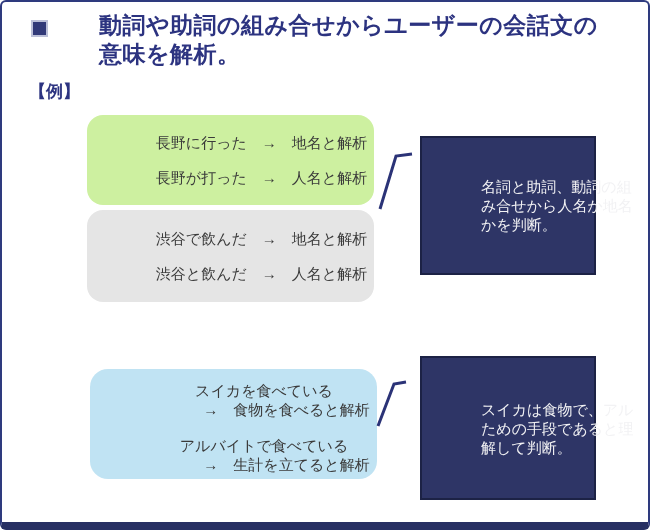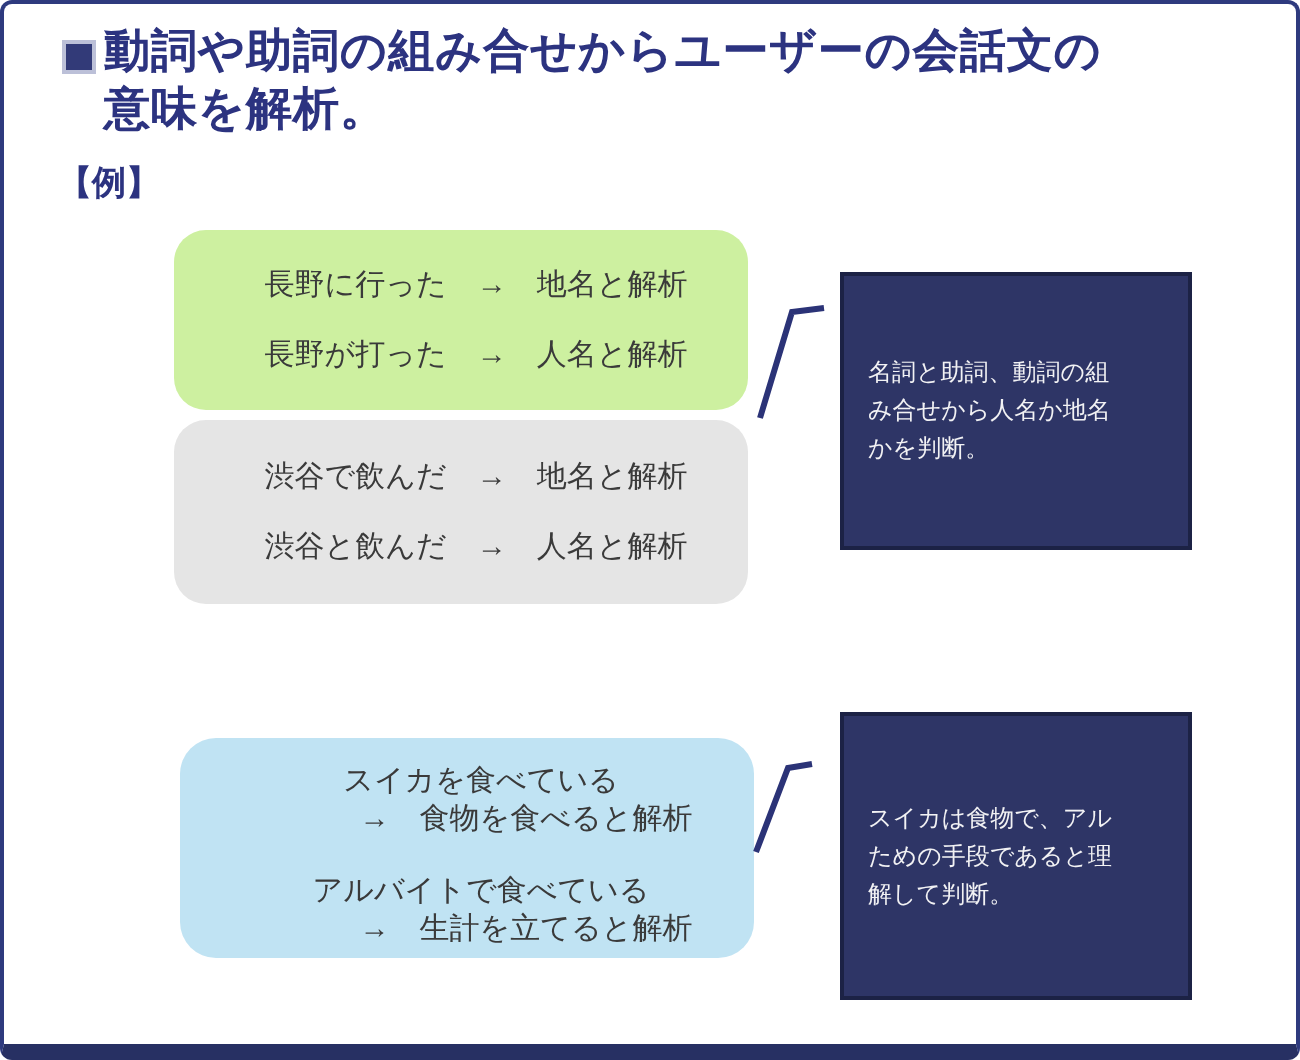"動詞や助詞の組み合せからユーザーの会話文の" .line { margin-left: none -> 47px }
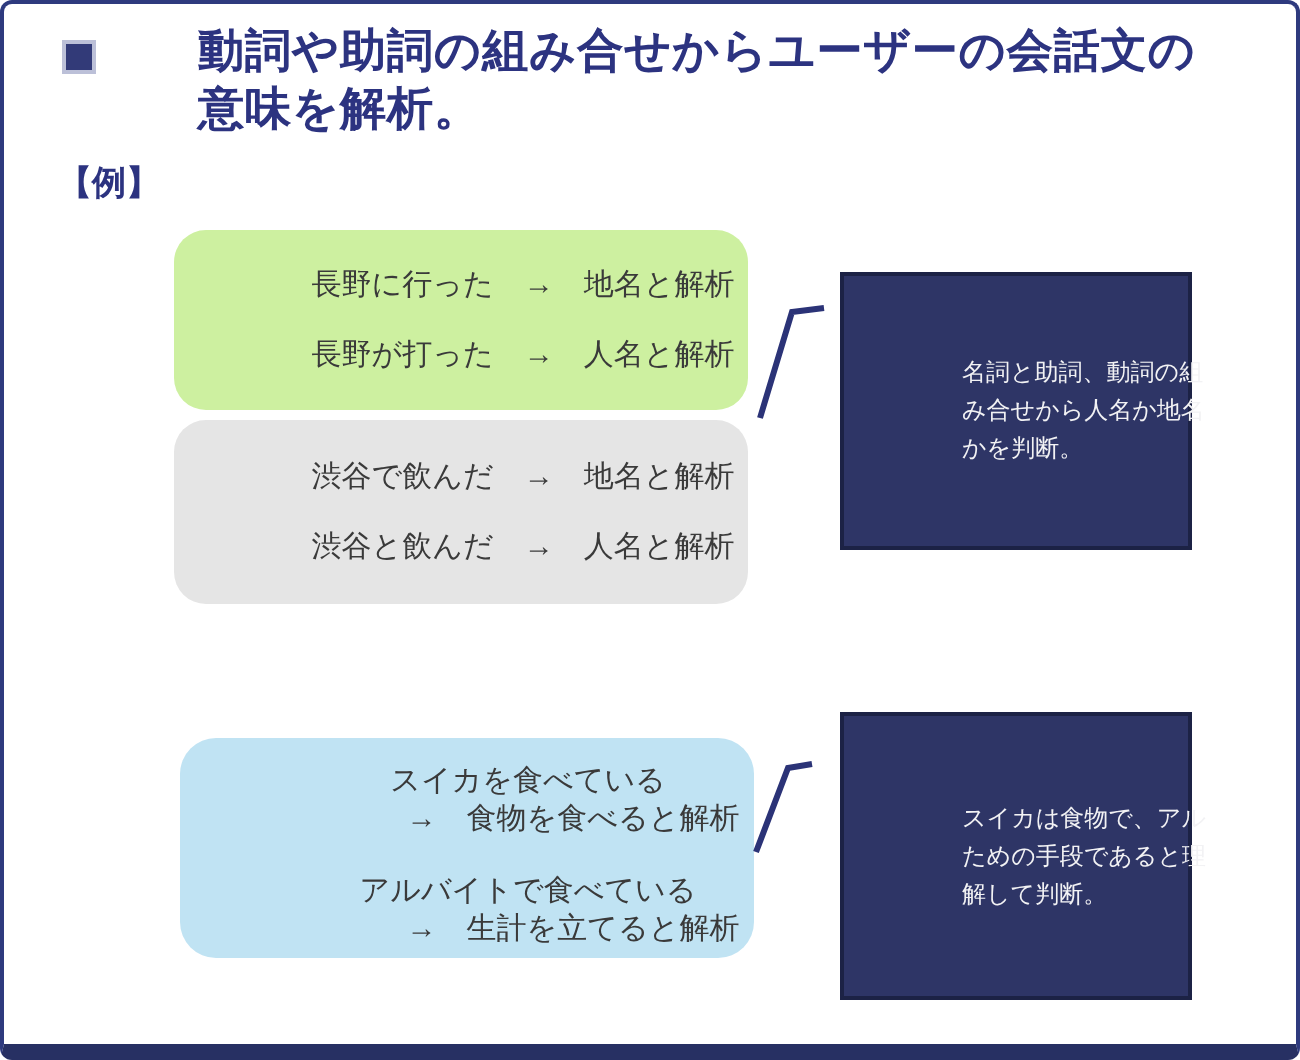"名詞と助詞、動詞の組" .note-box { font-size: 12px -> 15px }
